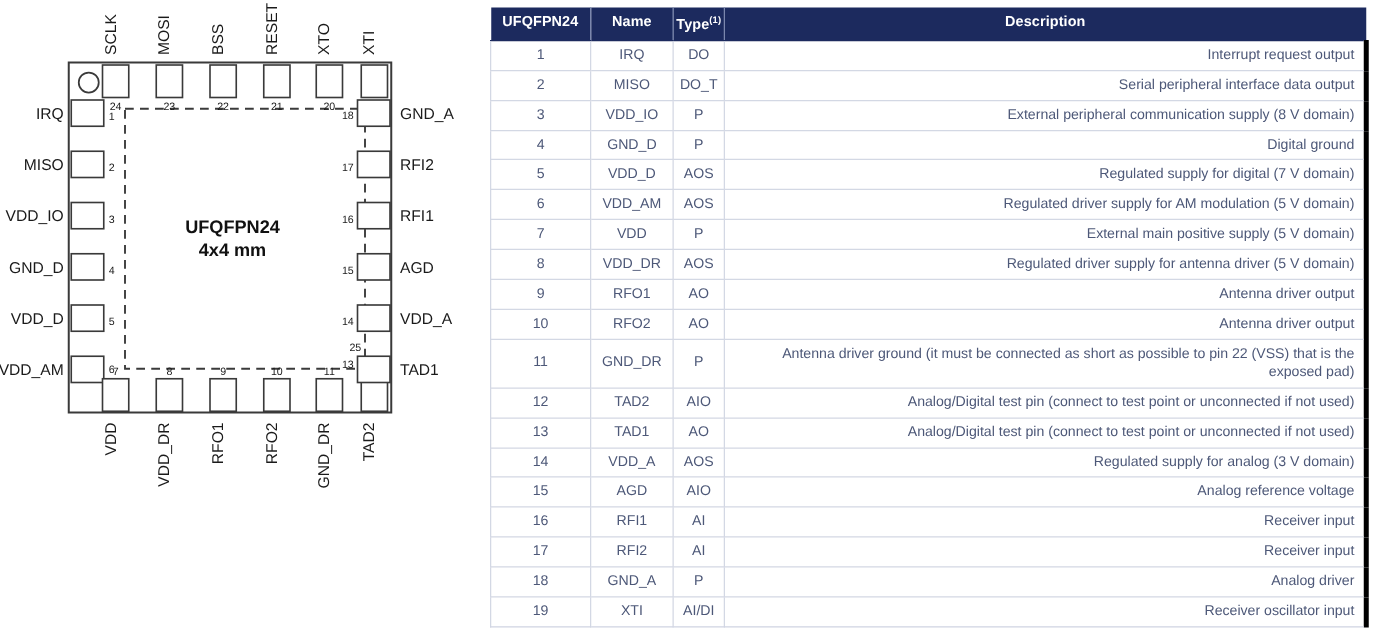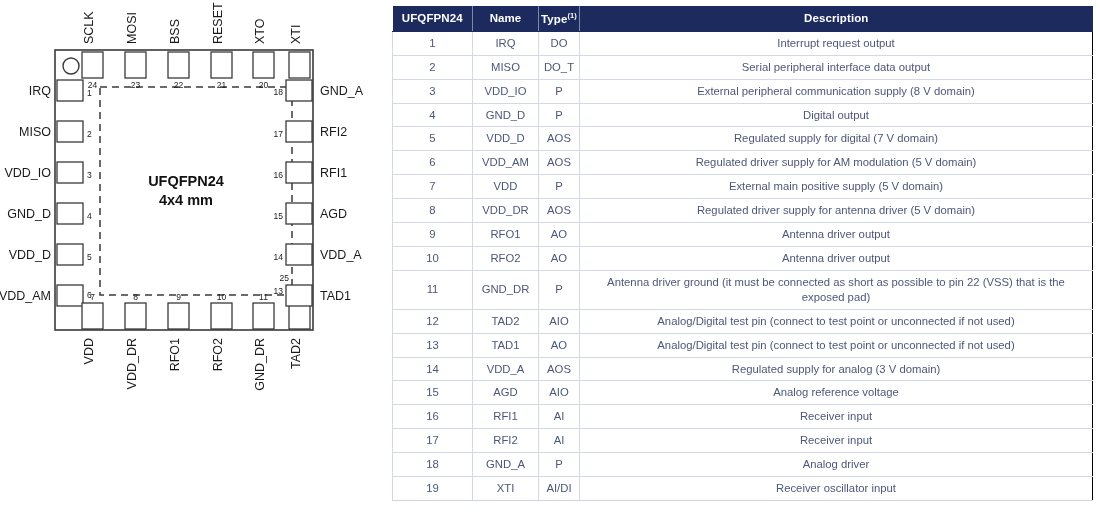"Interrupt request output" table.pin-table tbody td.col-desc { border-right: 1px solid #000000 -> 4px solid #000000; text-align: center -> right }
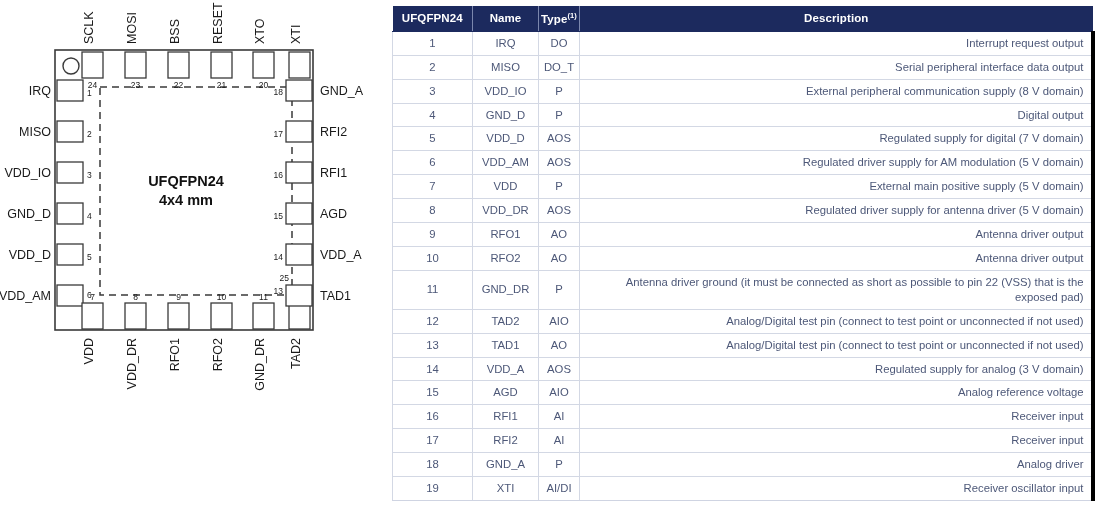"Digital output" td.col-desc { text: output -> ground }
